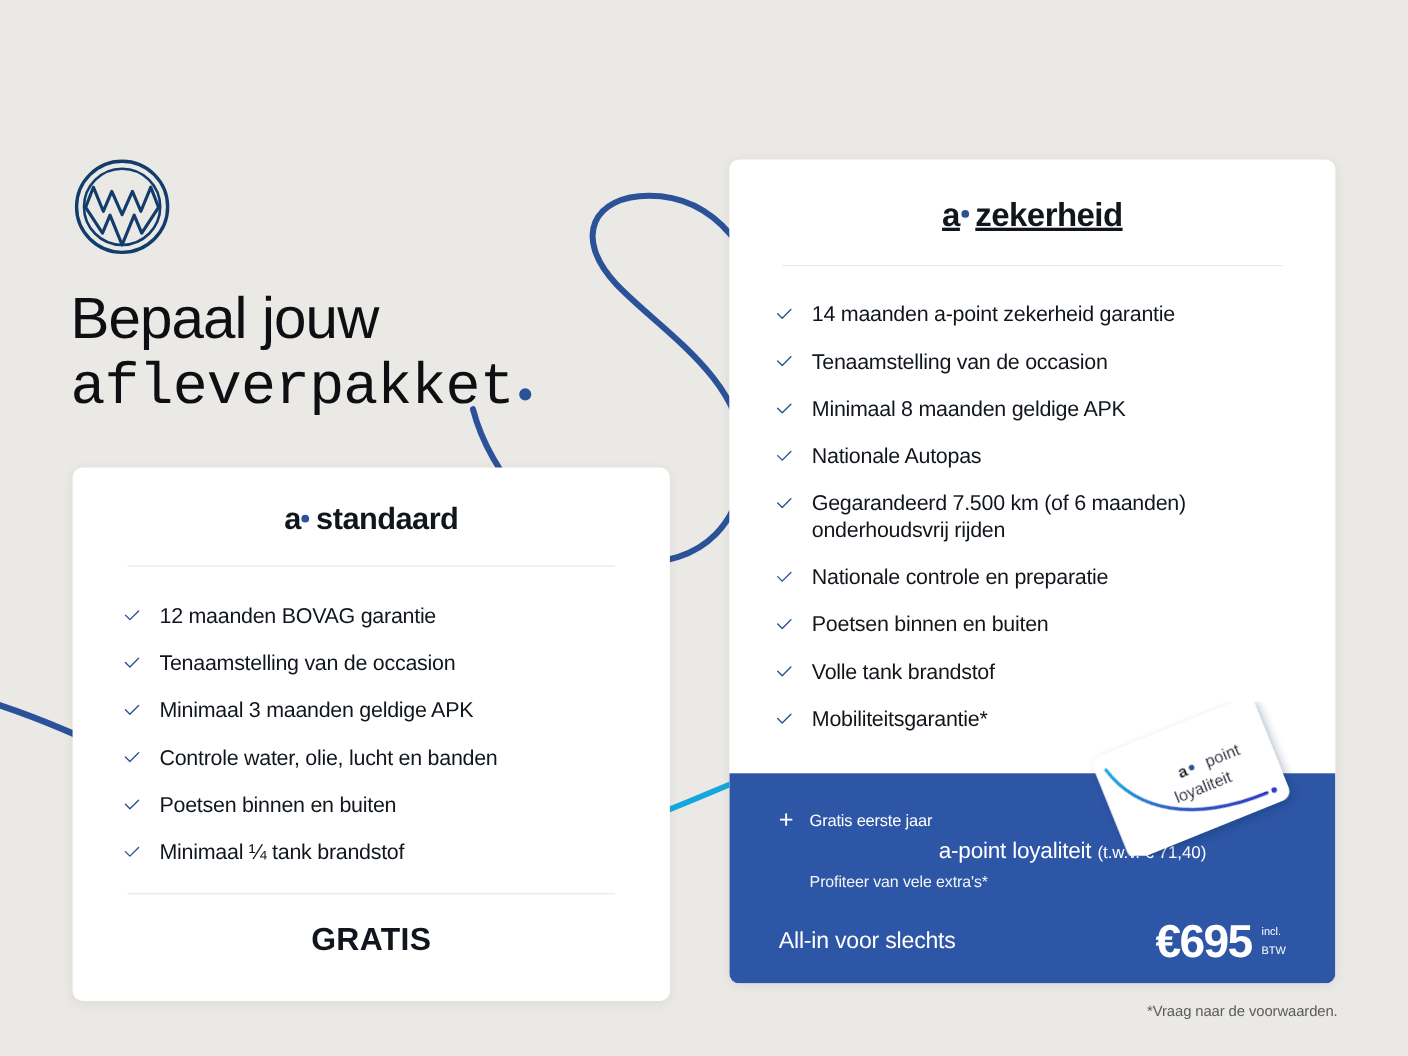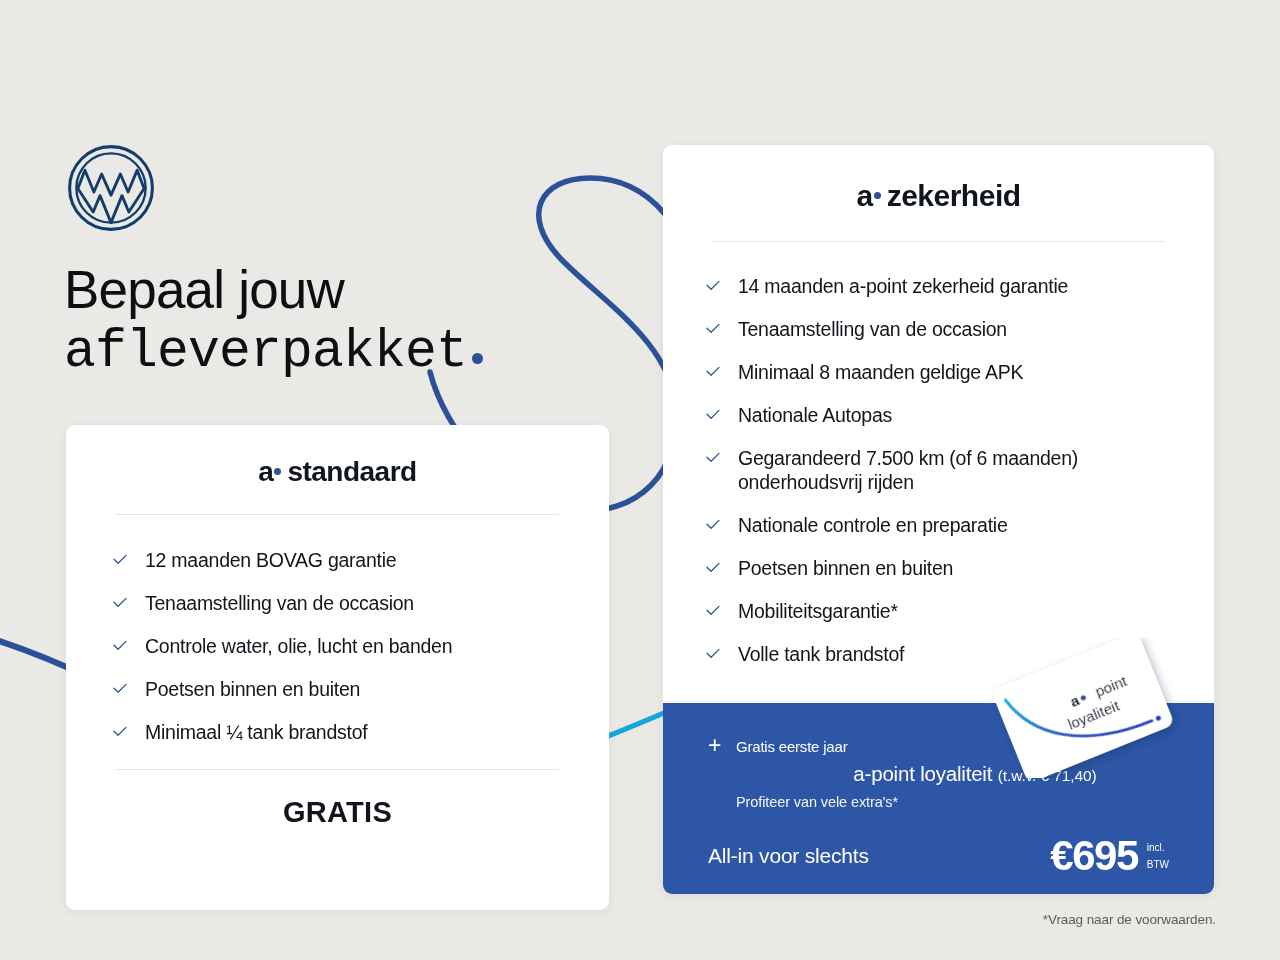"a zekerheid" .card-zekerheid .card-title { text-decoration: none -> underline }
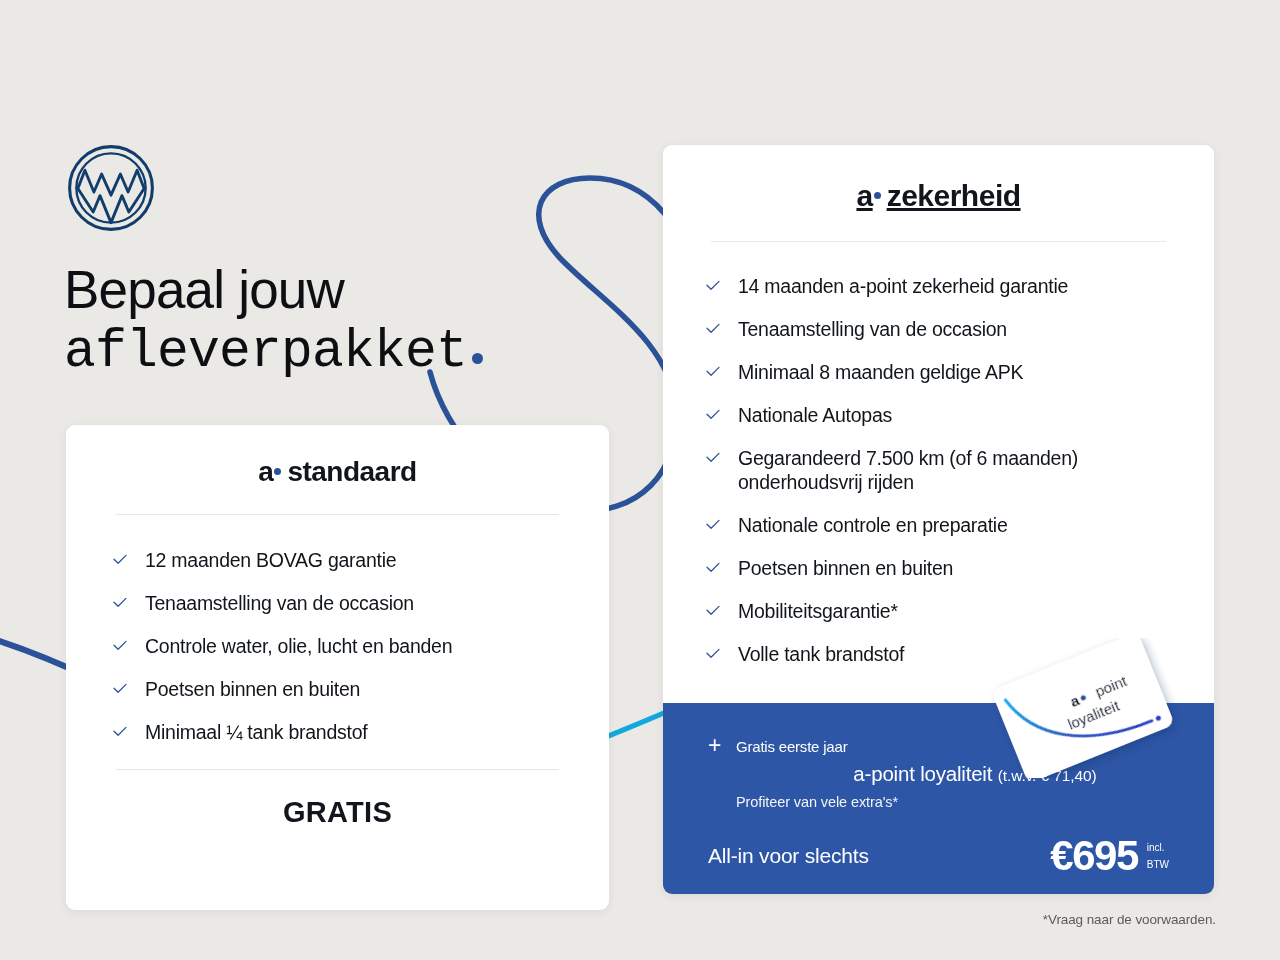"Minimaal 3 maanden geldige APK" li.feature-item { html: none -> <li> <span> <svg> <path></path> </svg> </span> <span>Minimaal 3 maanden geldige APK</span> </li> }
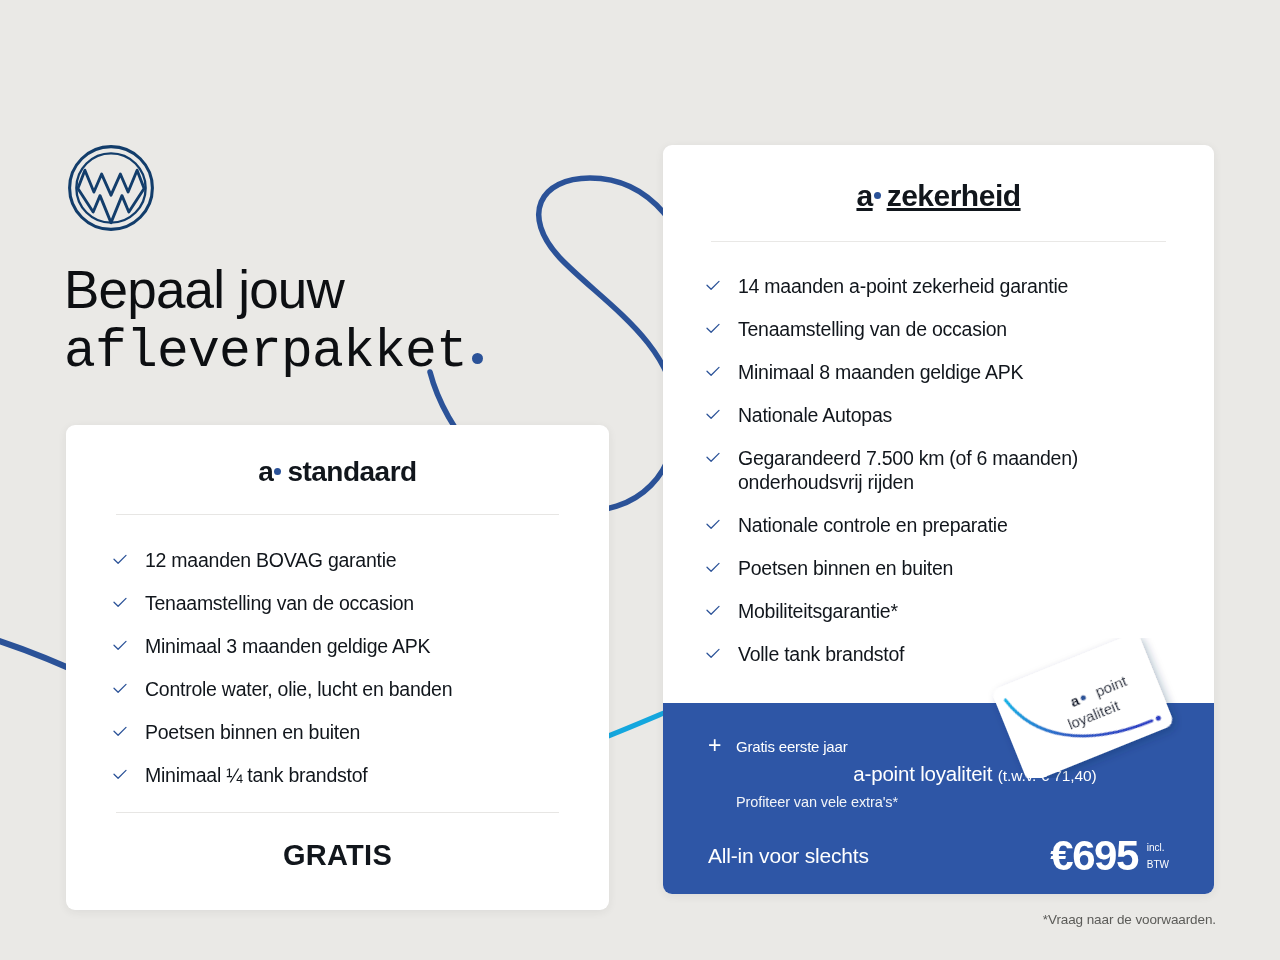"Mobiliteitsgarantie*" li.feature-item { order: before "Volle tank brandstof" -> after "Volle tank brandstof" }
